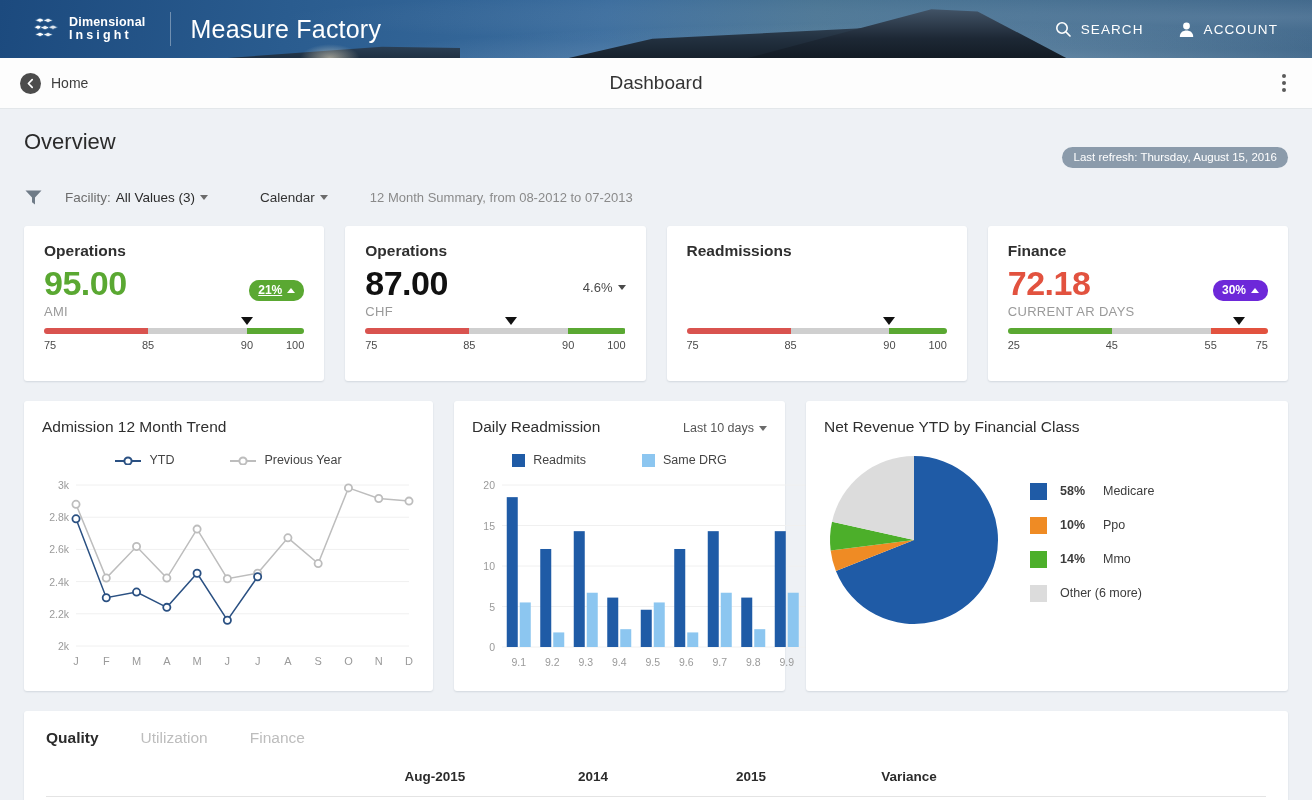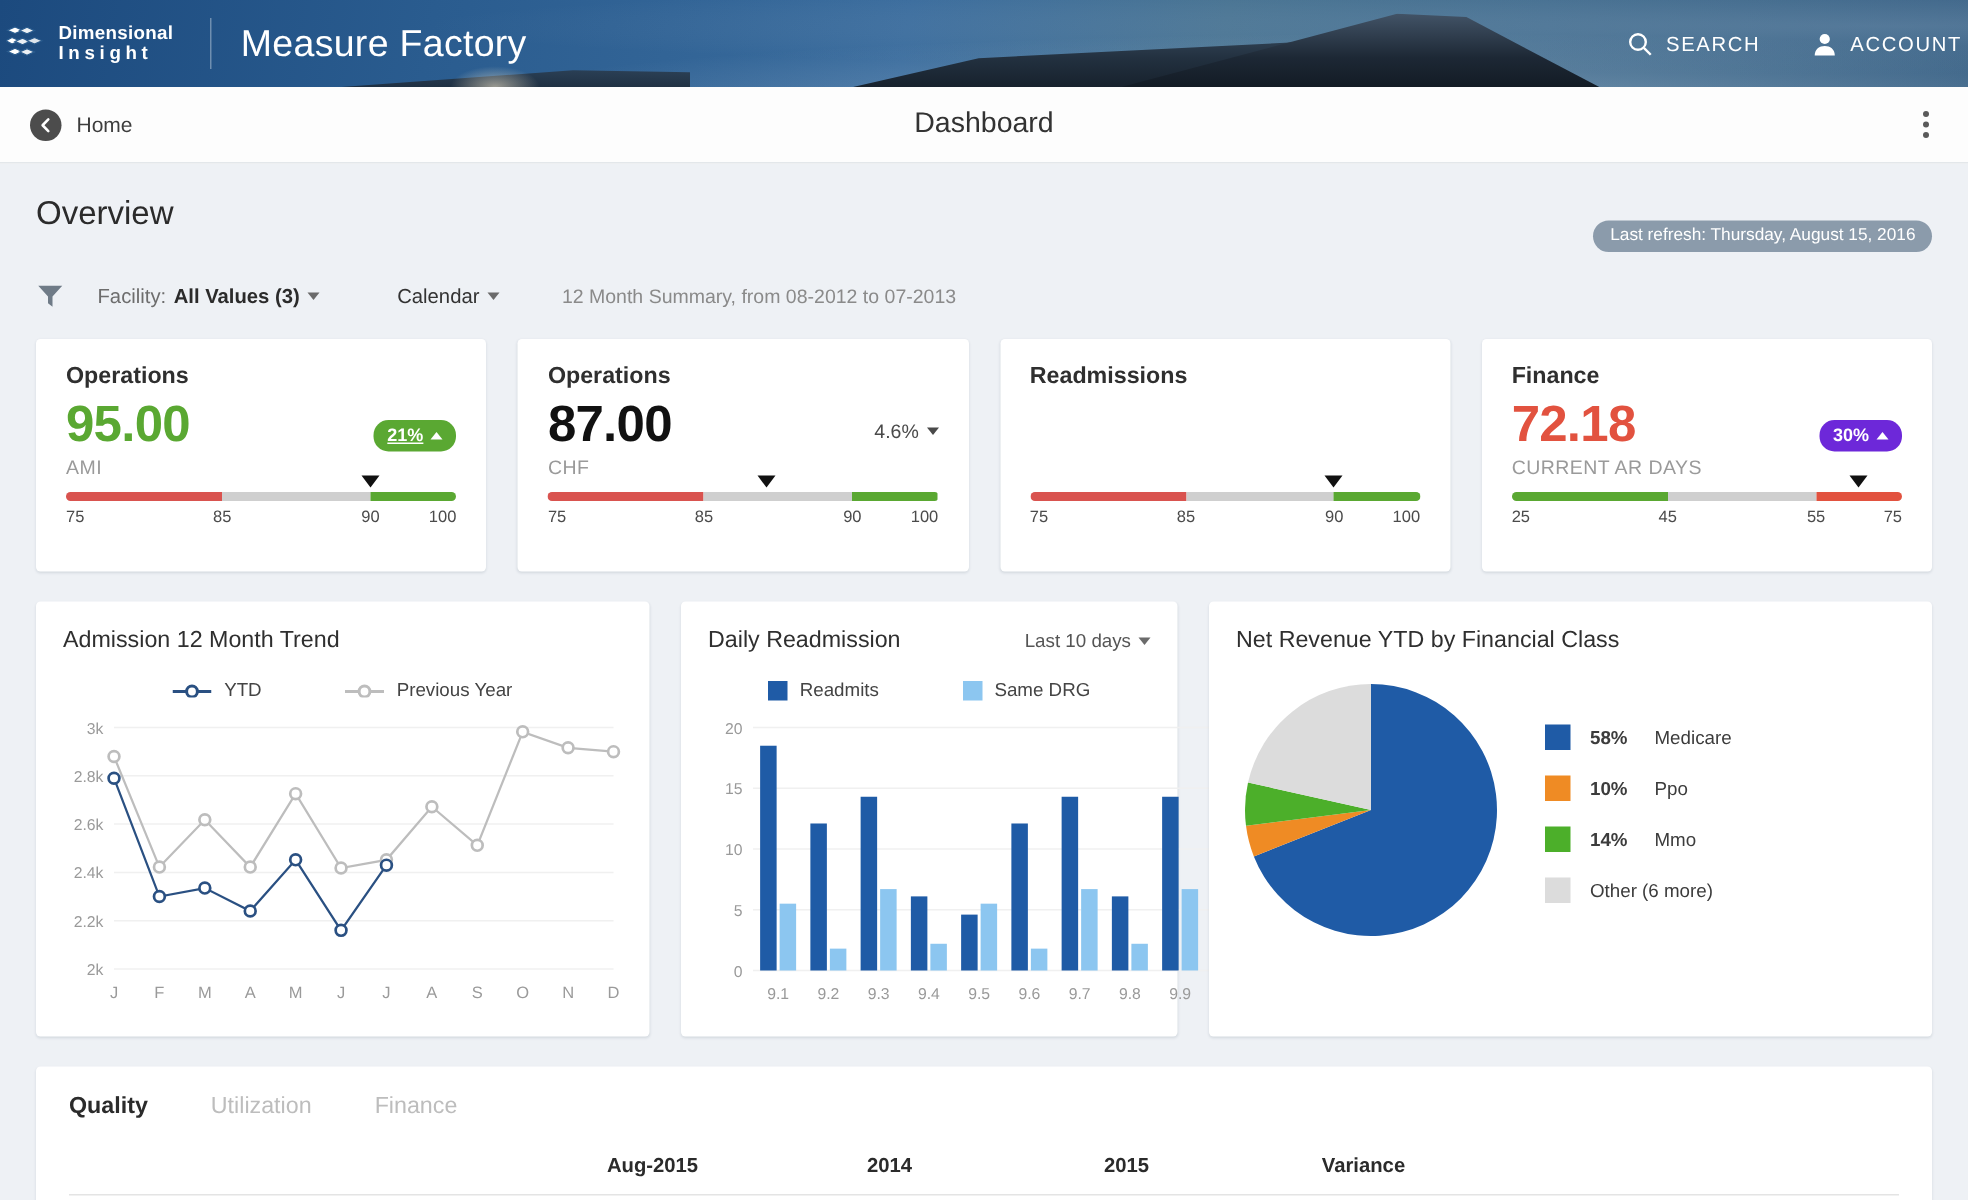"Dimensional" .topbar-inner { padding: 0 4px -> 0 34px }
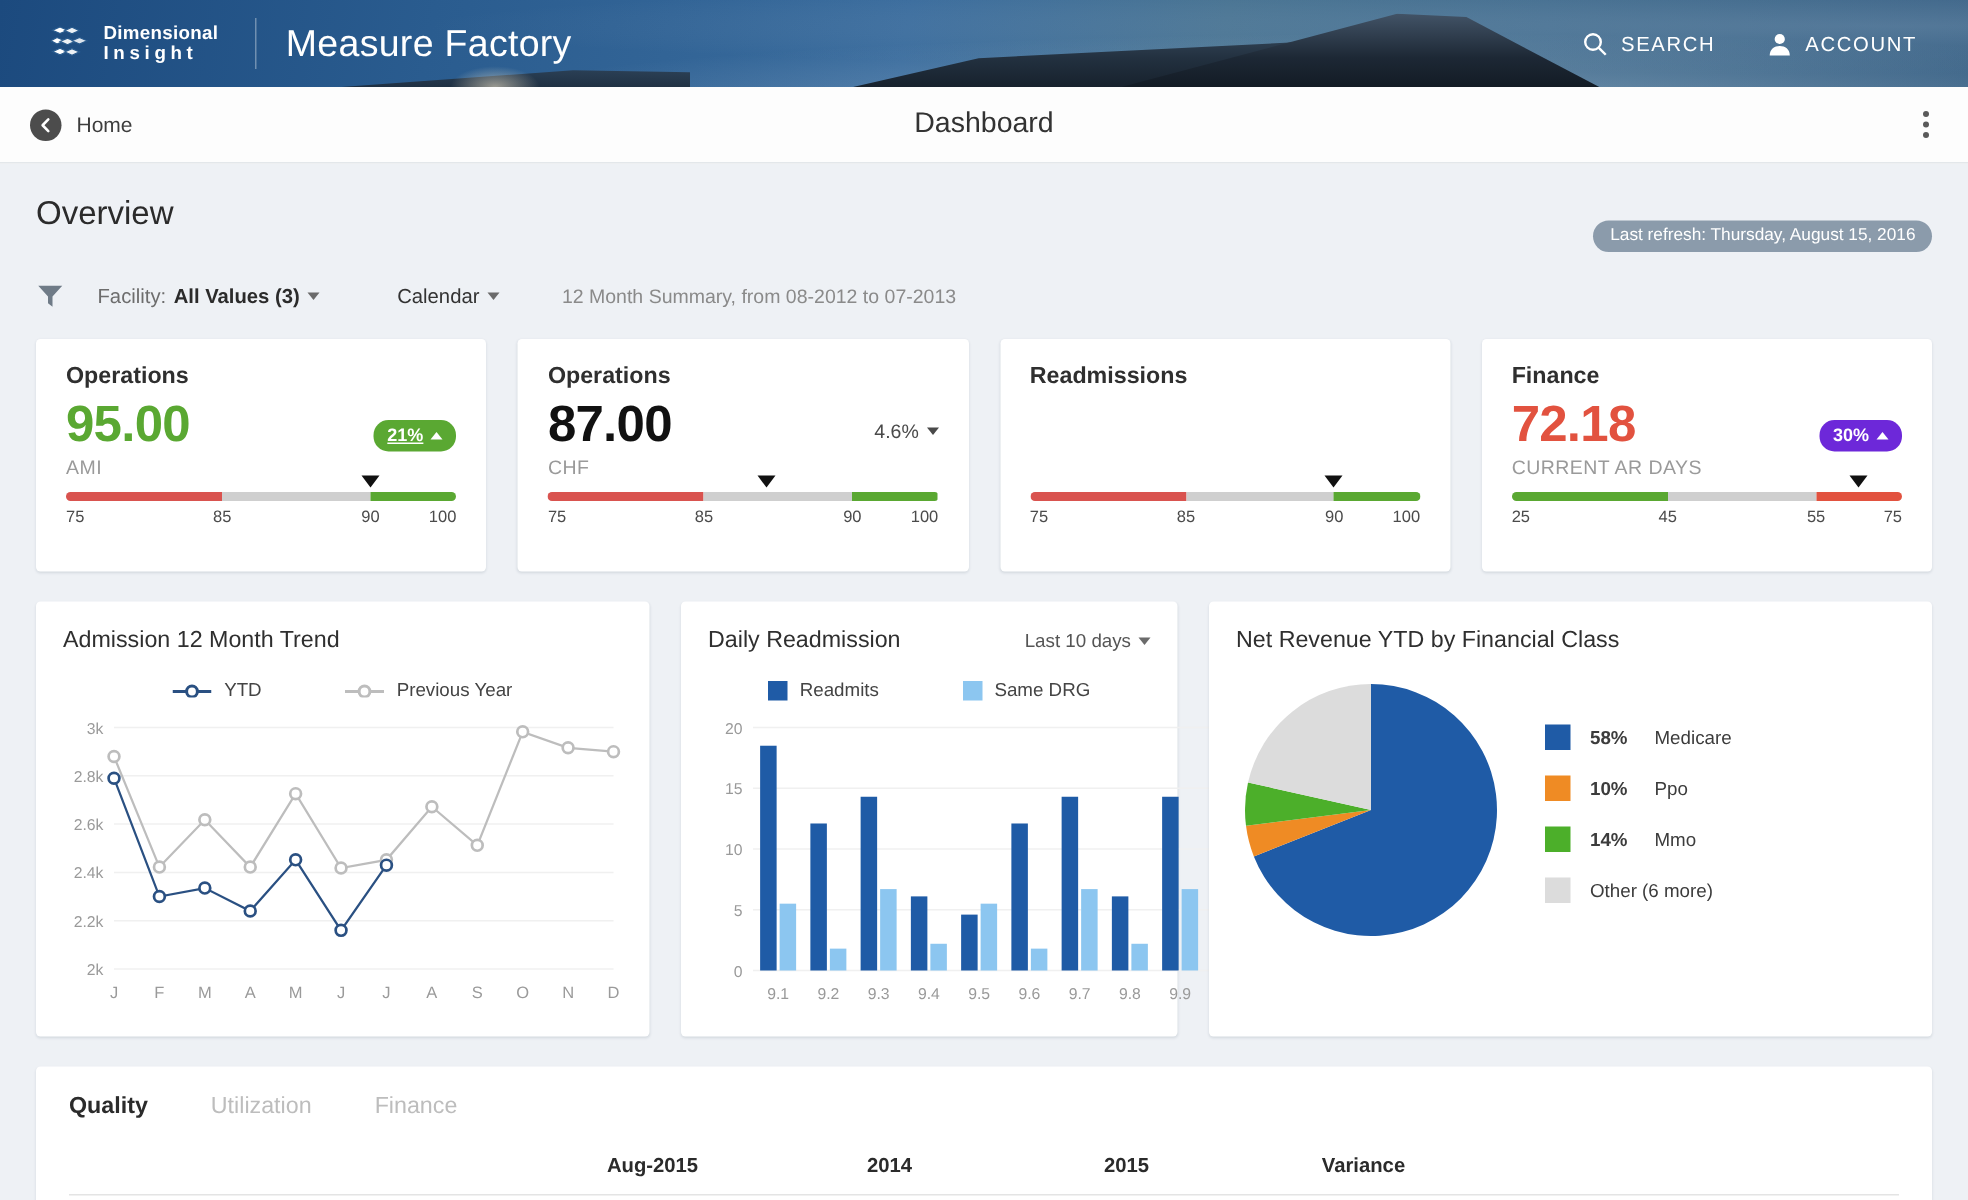"All Values (3)" .filter-value { font-weight: bold -> normal }
